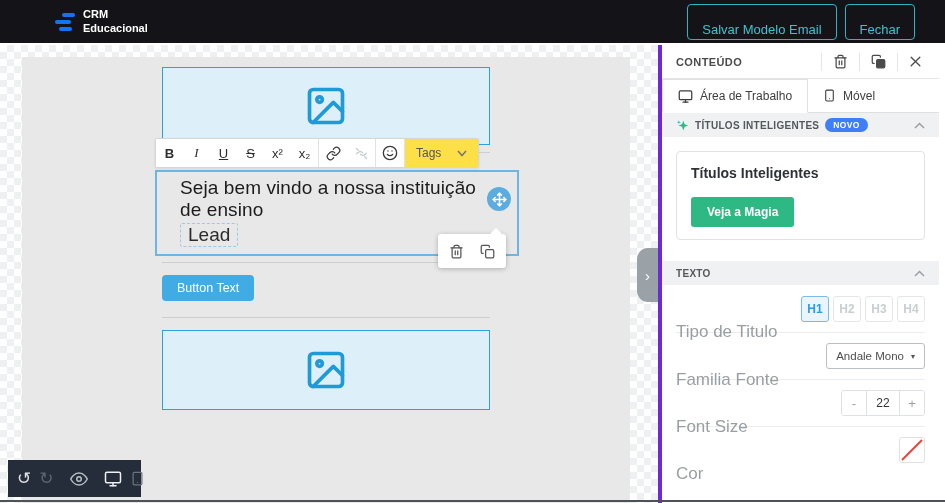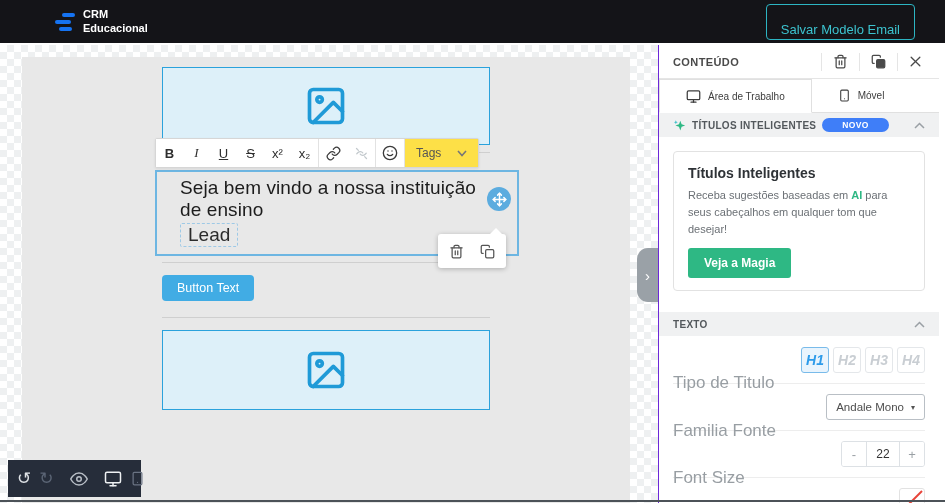"Fechar" button.tb-btn { html: none -> <button>Fechar</button> }
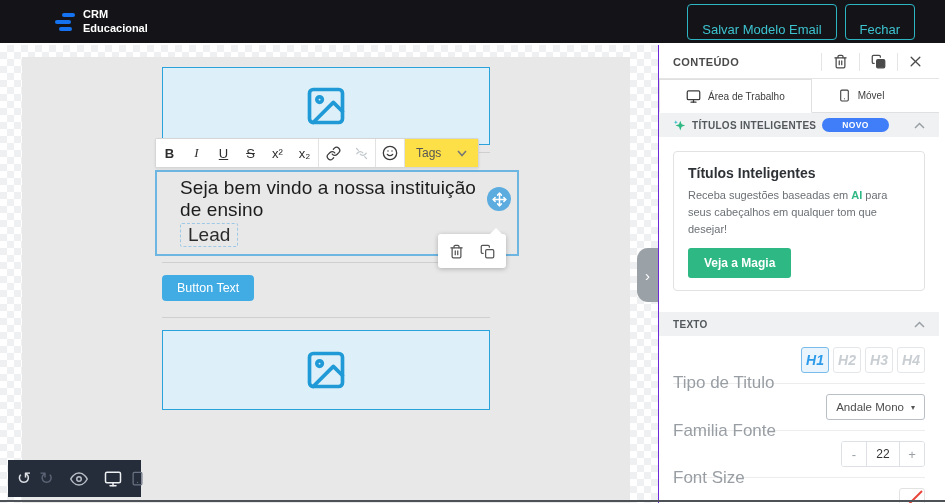"CONTEÚDO" .sidebar { border-left: 1px solid #6d28d9 -> 4px solid #6d28d9 }
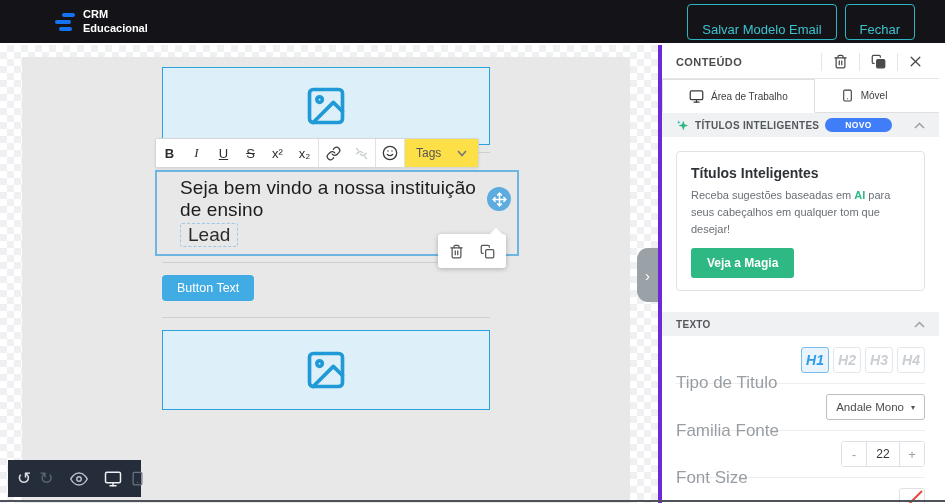"Área de Trabalho" .sb-tab { font-size: 10px -> 12px; padding: 0 26px -> 0 15px }
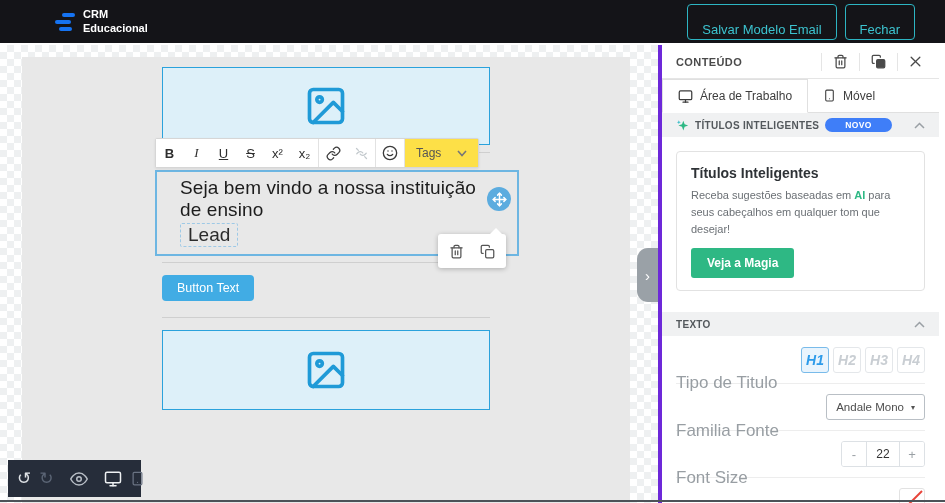"NOVO" .novo-badge { padding: 2px 20px -> 2px 8px }
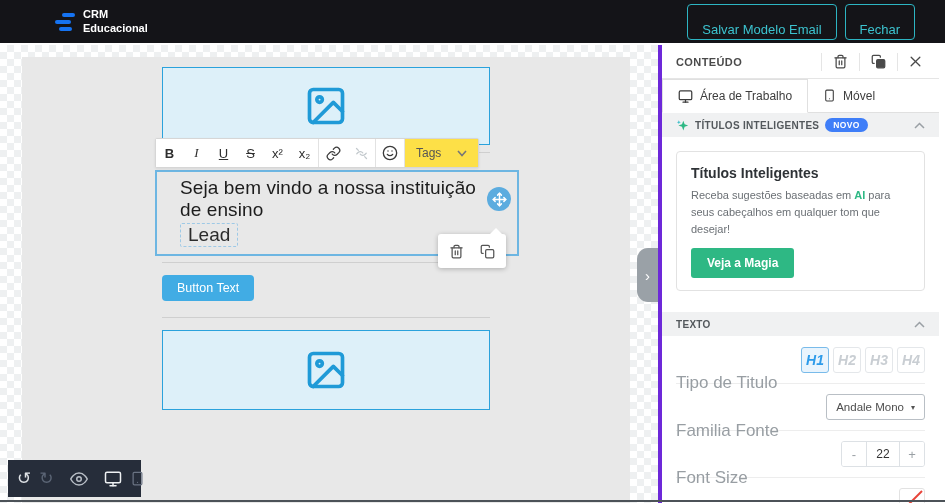"Receba sugestões baseadas em AI" div.smart-desc { html: <div> <span>Receba sugestões baseadas em </span><span>AI</span><span> para seus cabeçalhos em qualquer tom que desejar!</span> </div> -> none }
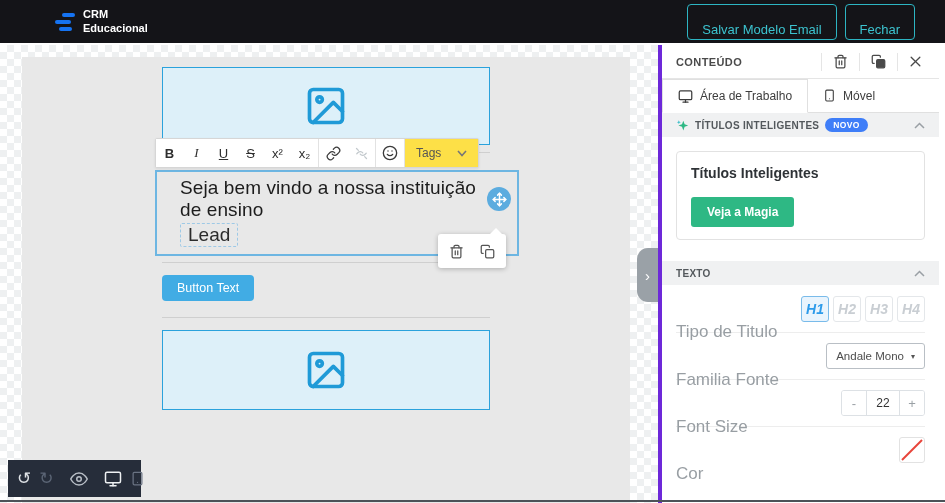"H1" .hbtn { font-size: 14px -> 12px; font-style: italic -> none }
